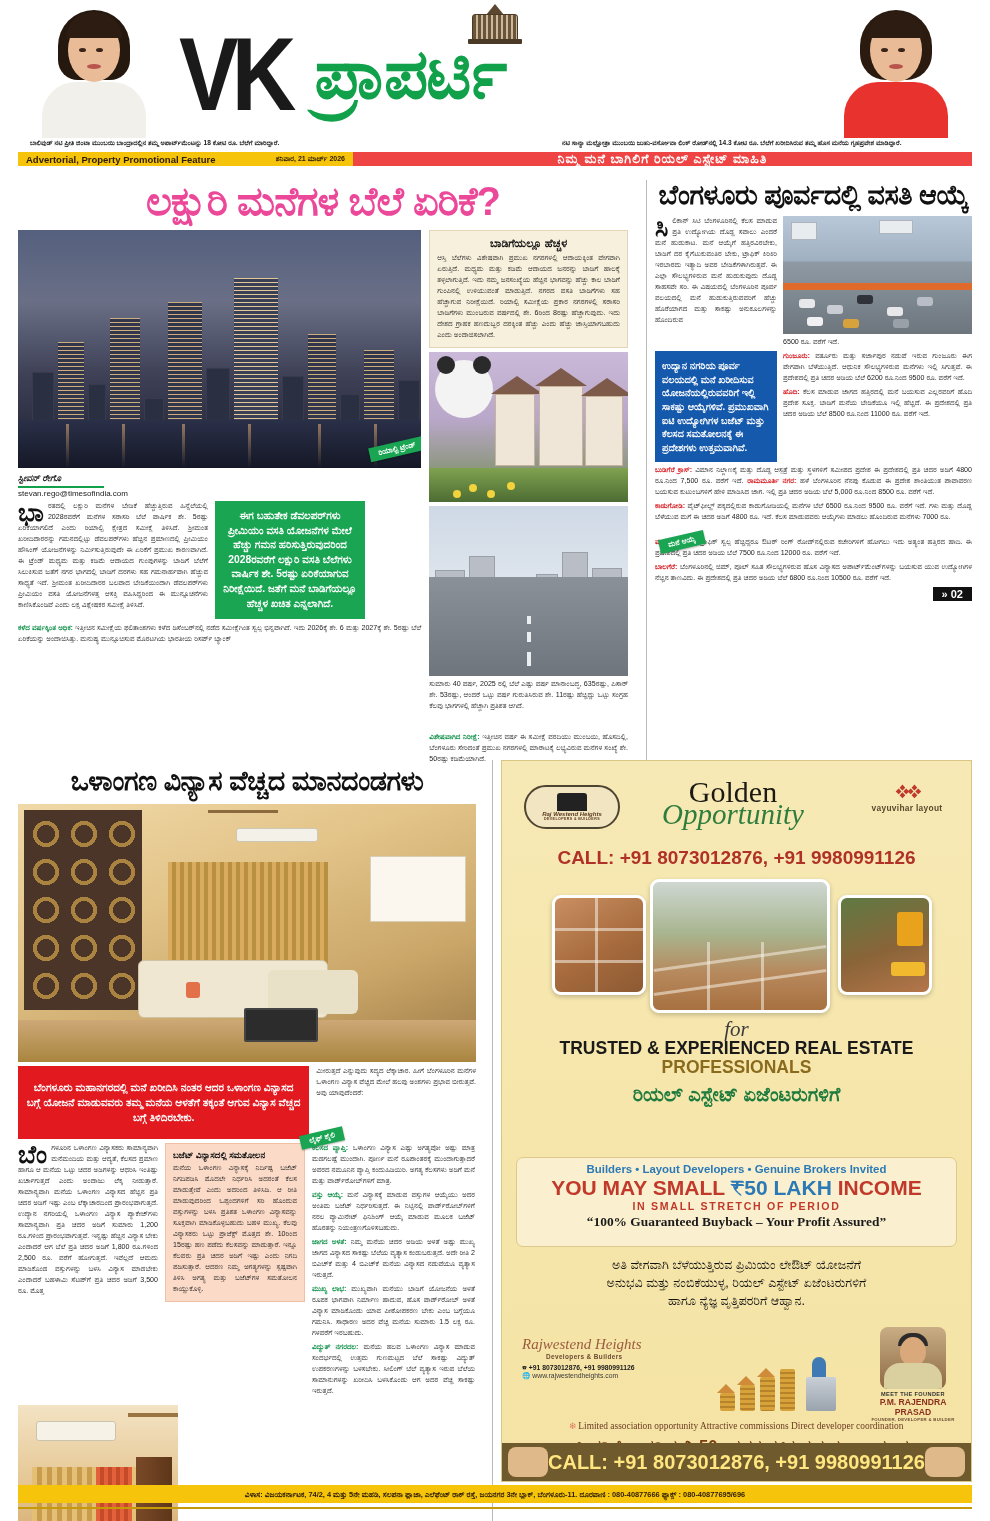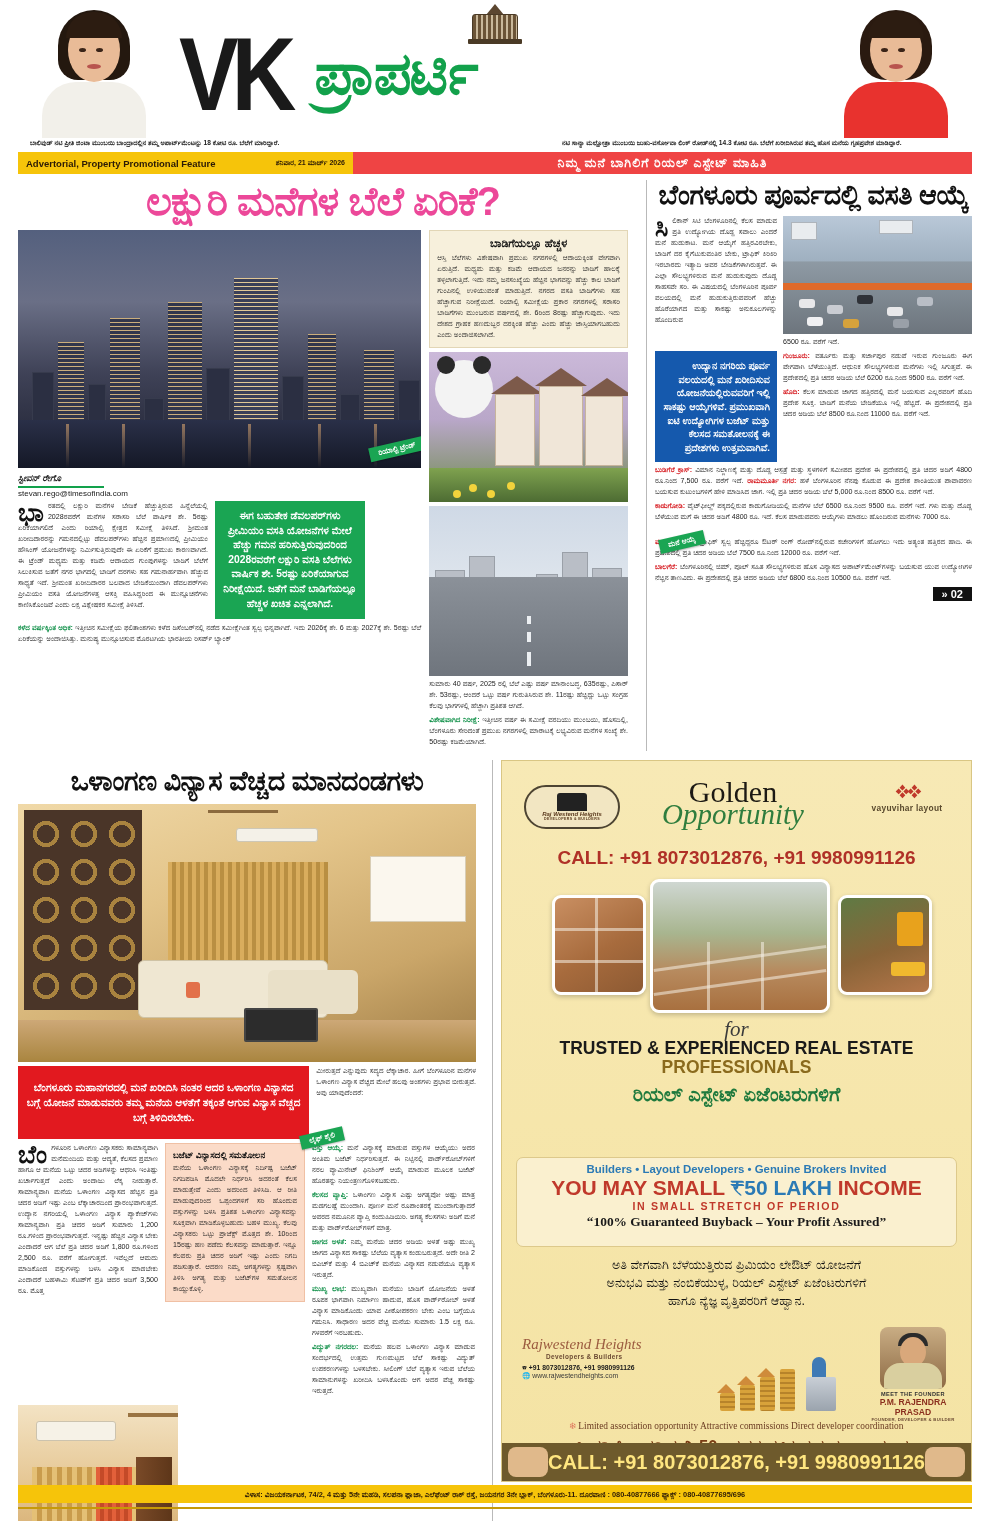"ಪ್ರಾಪರ್ಟಿ" .vk-kan { font-size: 59px -> 69px }
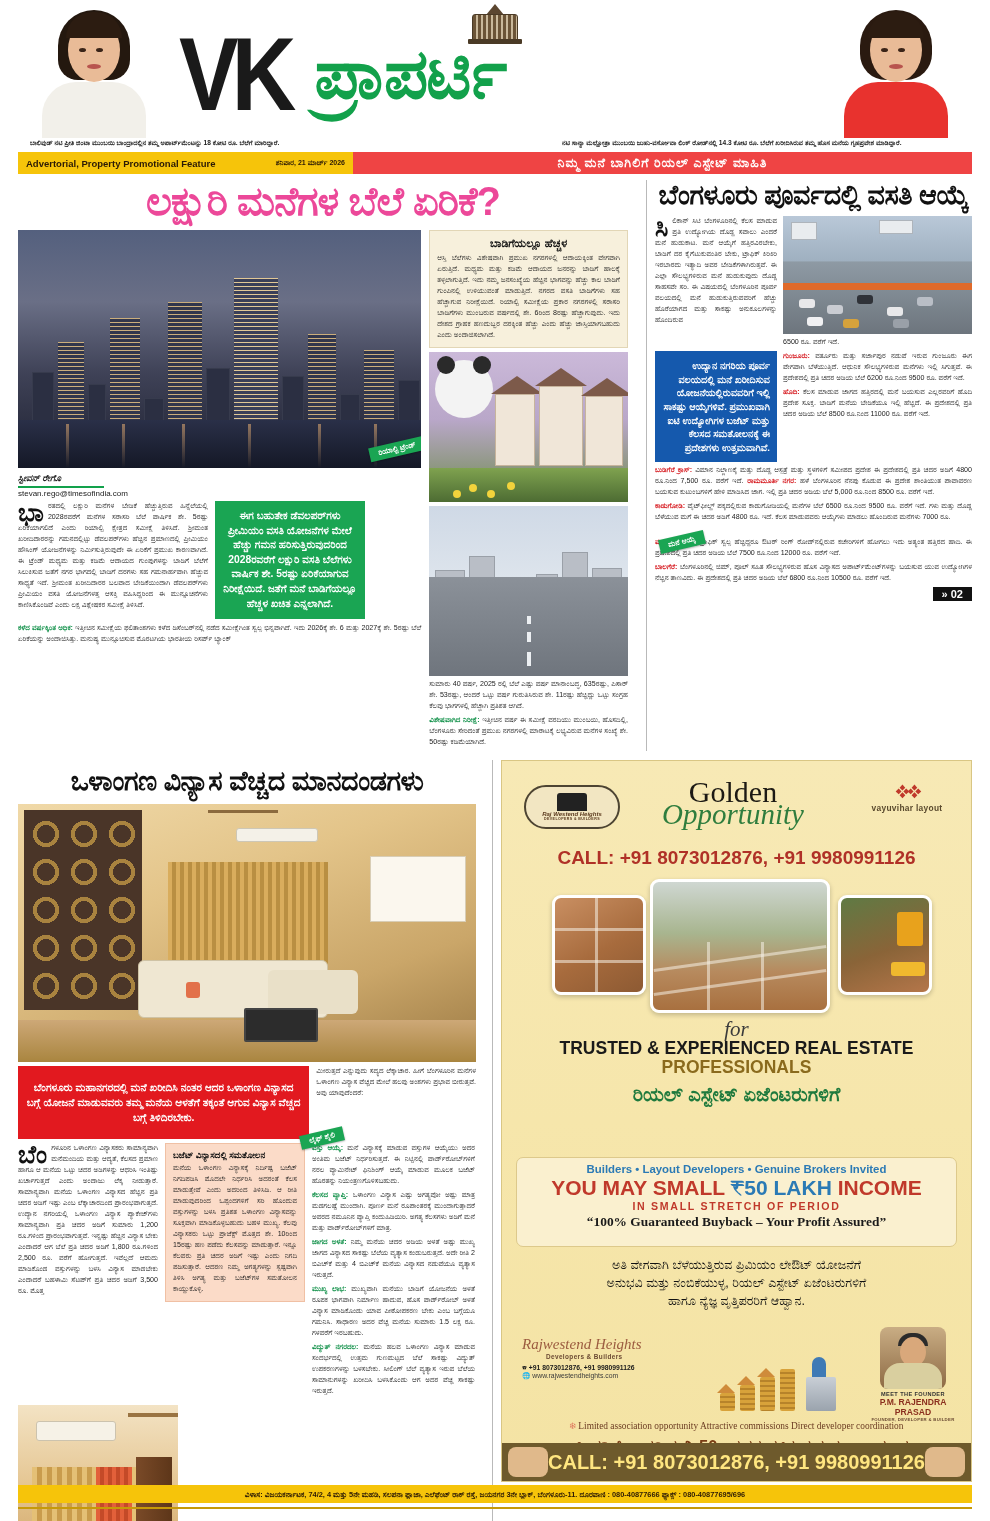"Advertorial, Property Promotional" .strip { height: 22px -> 14px }
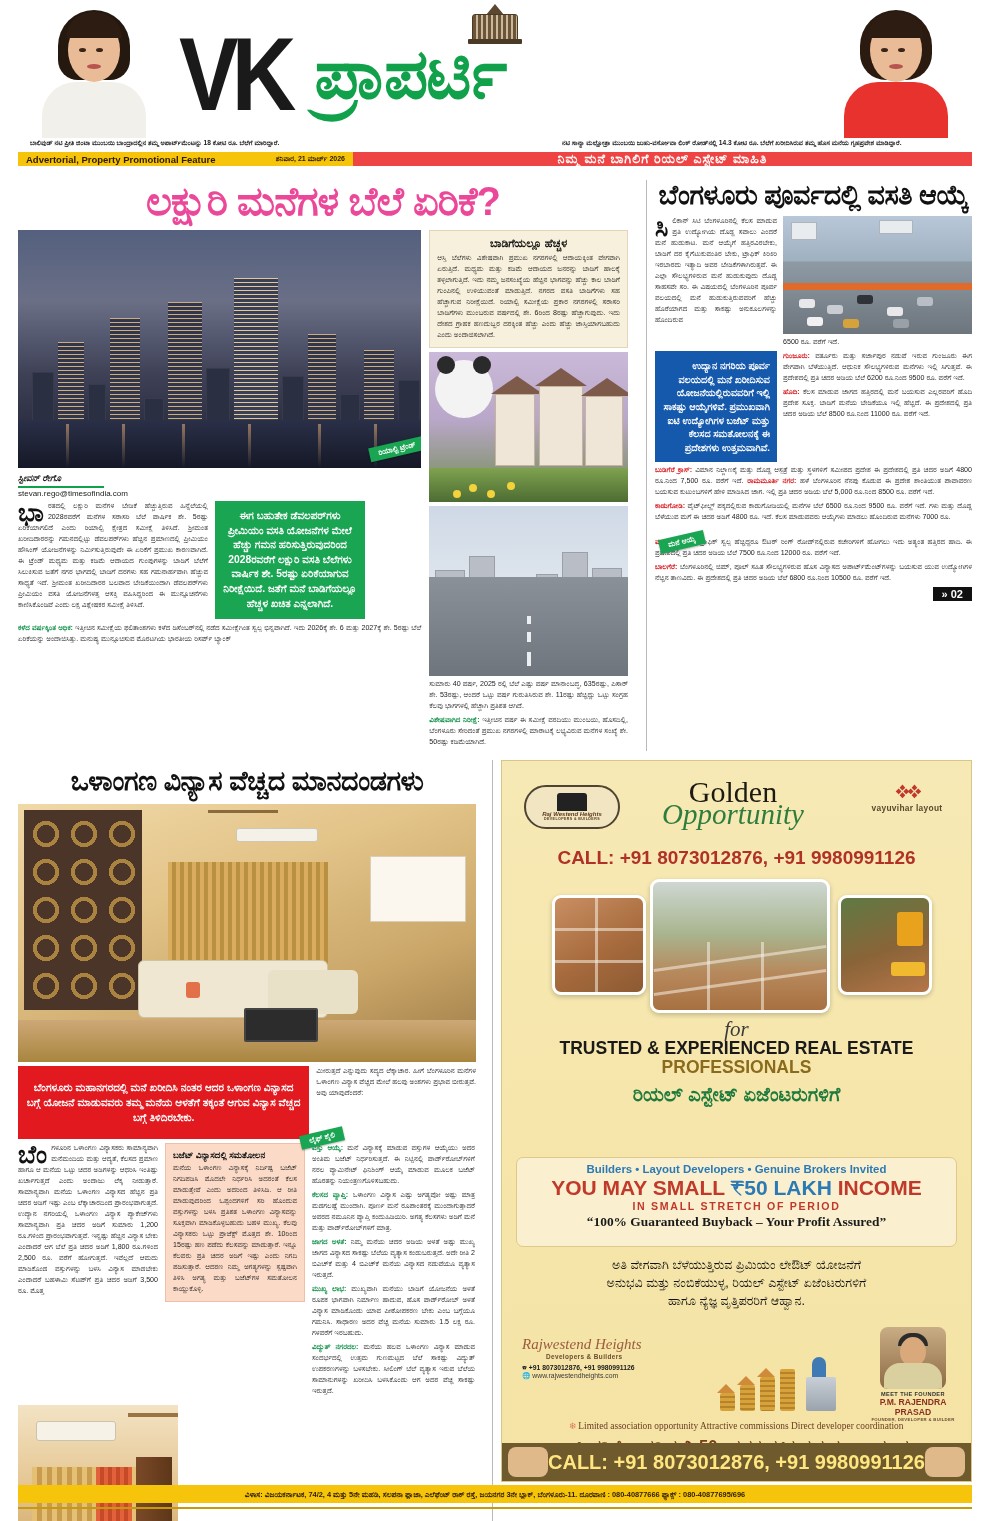"ಉದ್ಯಾನ ನಗರಿಯ ಪೂರ್ವ ವಲಯದಲ್ಲಿ ಮನೆ" .blue-box { text-align: right -> left }
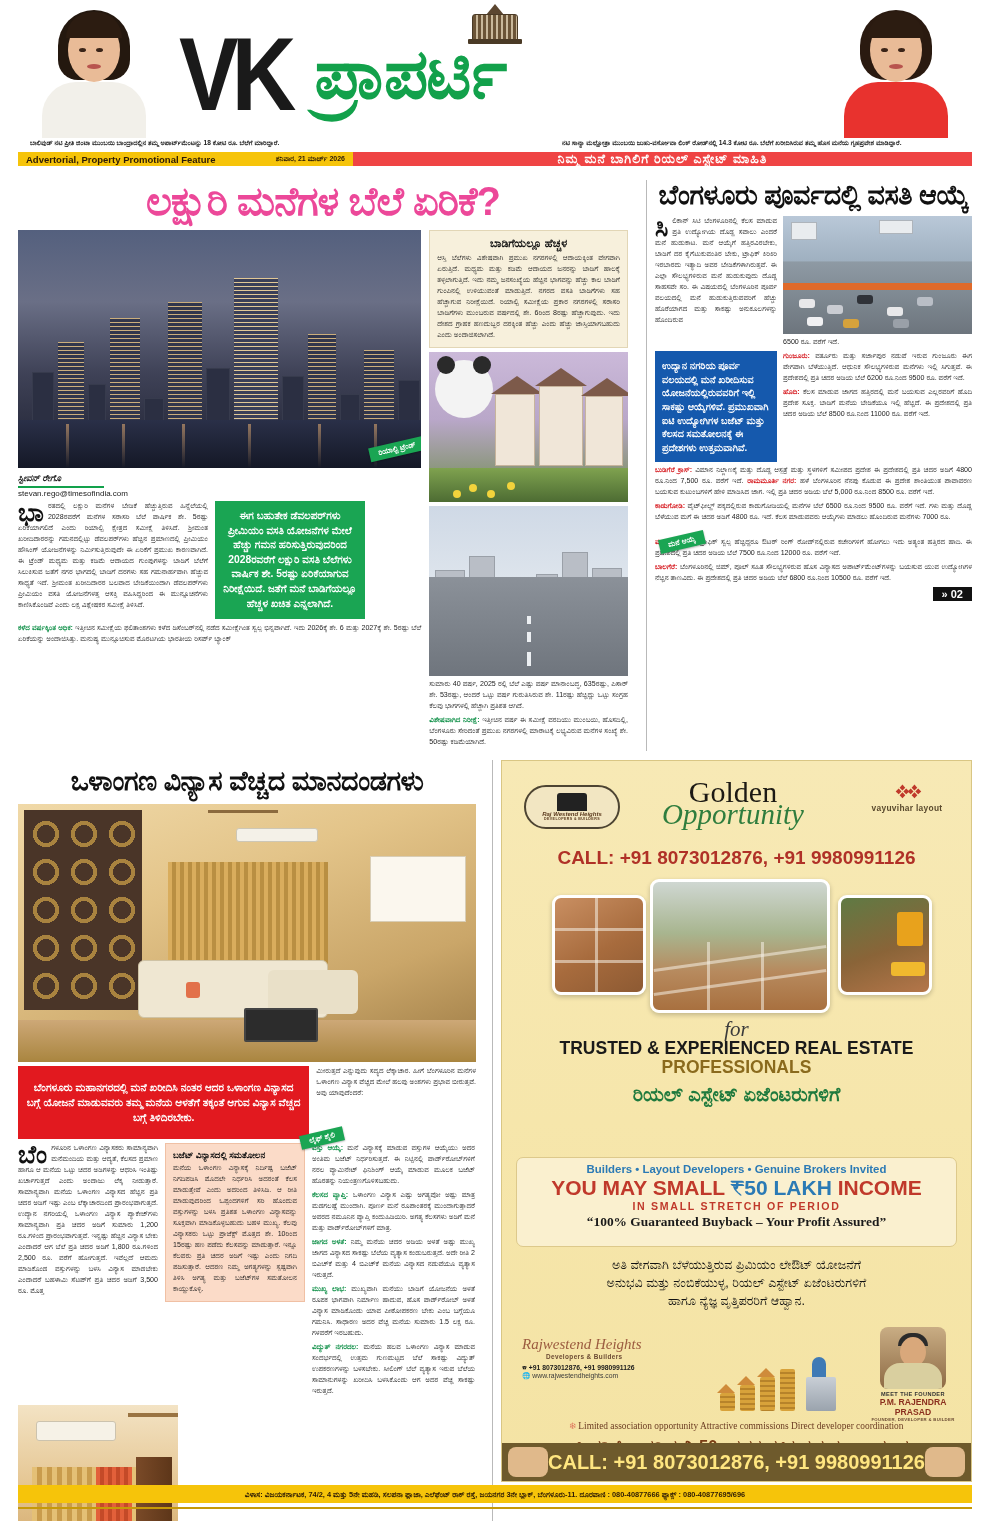"ವಿಶೇಷವಾಗಿದ ನಿರೀಕ್ಷೆ: ಇತ್ತೀಚಿನ ವರ್ಷ ಈ" div.kbody { margin-top: 3px -> 20px }
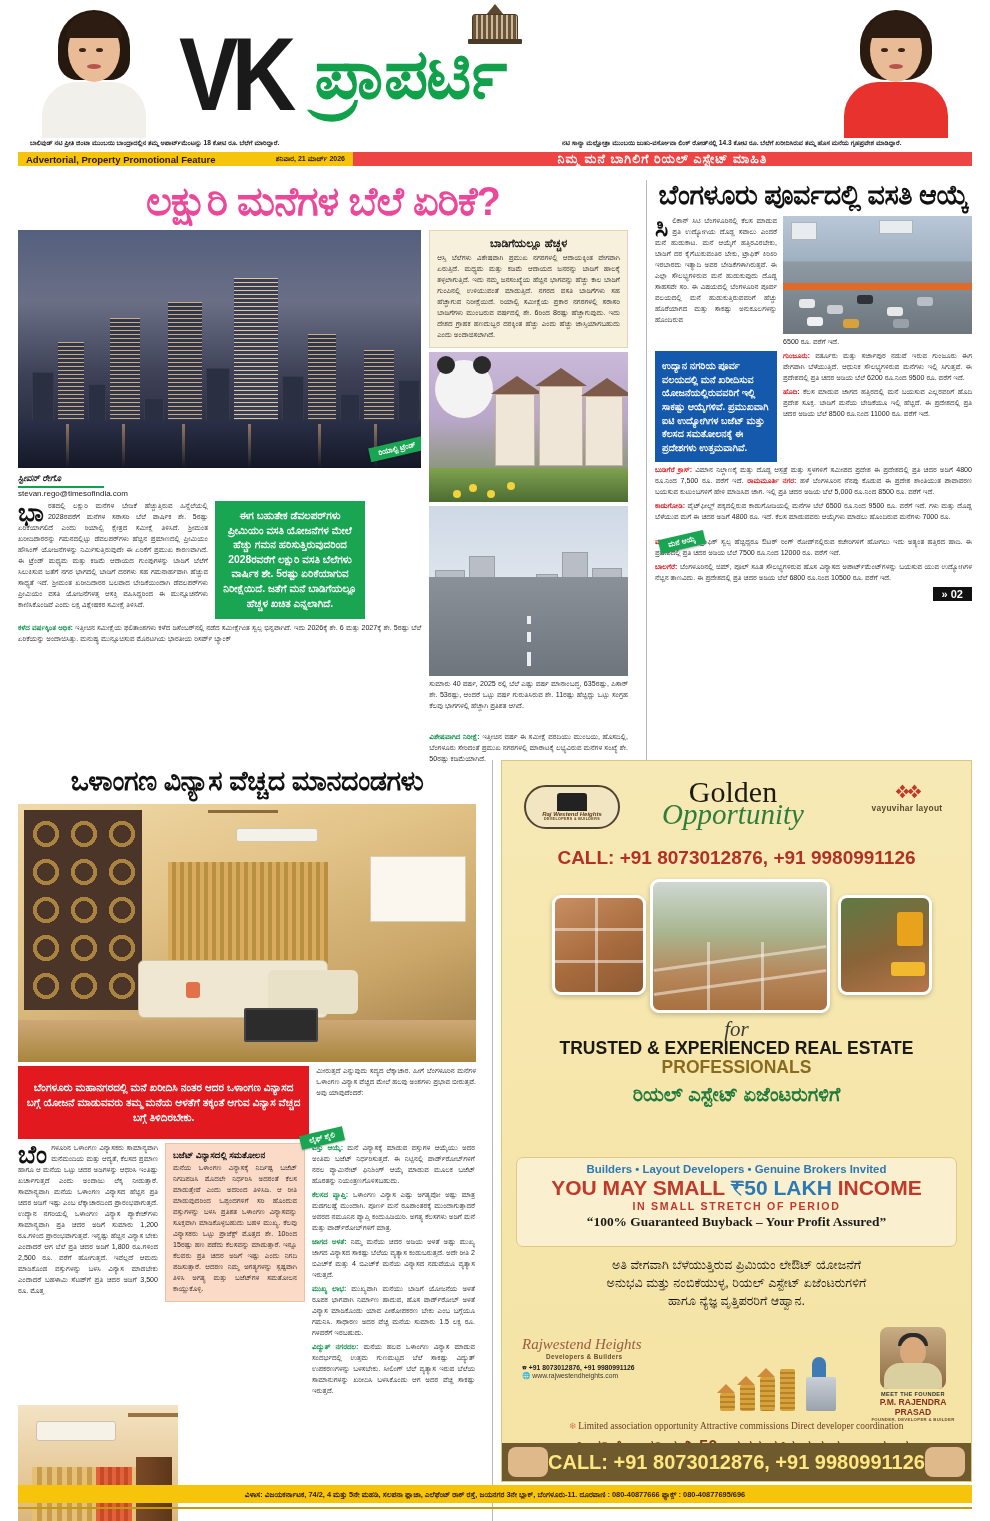"ವಸ್ತು ಆಯ್ಕೆ: ಮನೆ ವಿನ್ಯಾಸಕ್ಕೆ ಮಾಡುವ" p { order: before "ಕೆಲಸದ ವ್ಯಾಪ್ತಿ: ಒಳಾಂಗಣ ವಿನ್ಯಾಸ ಎಷ್ಟು" -> after "ಕೆಲಸದ ವ್ಯಾಪ್ತಿ: ಒಳಾಂಗಣ ವಿನ್ಯಾಸ ಎಷ್ಟು" }
